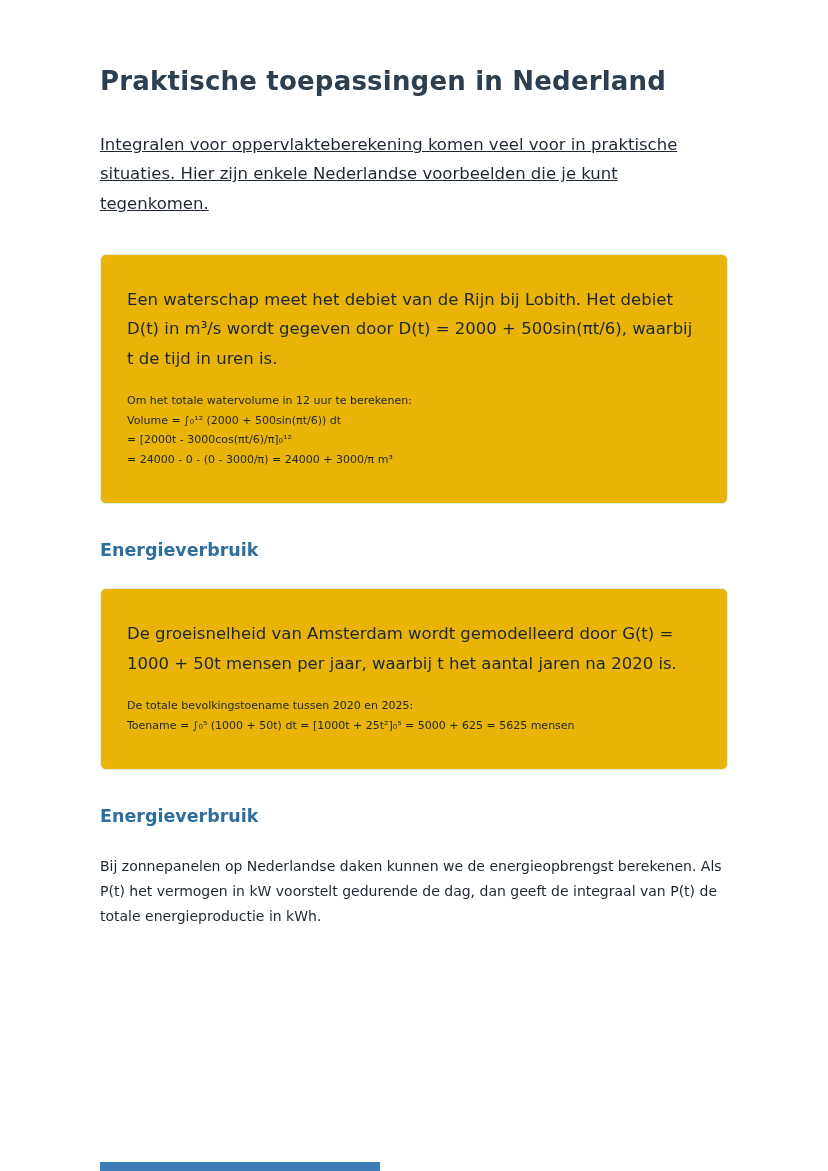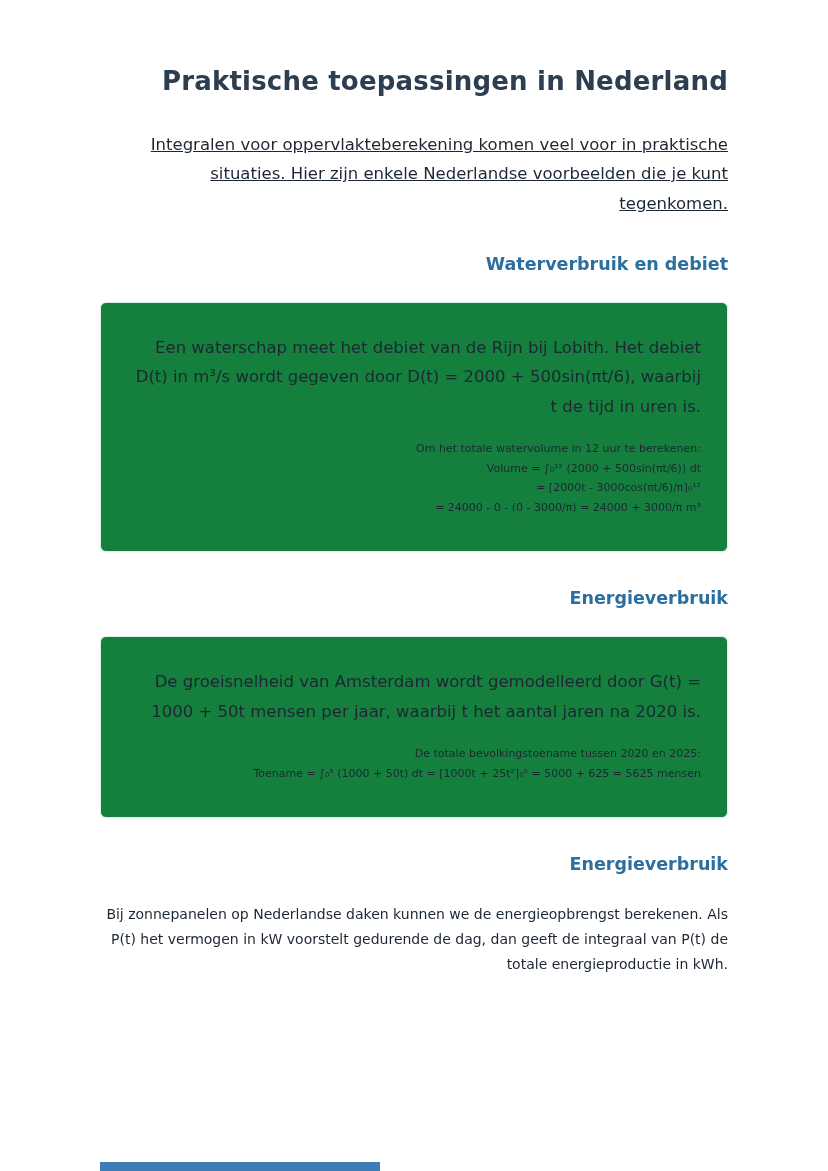"Praktische toepassingen in Nederland" .content { text-align: right -> none }
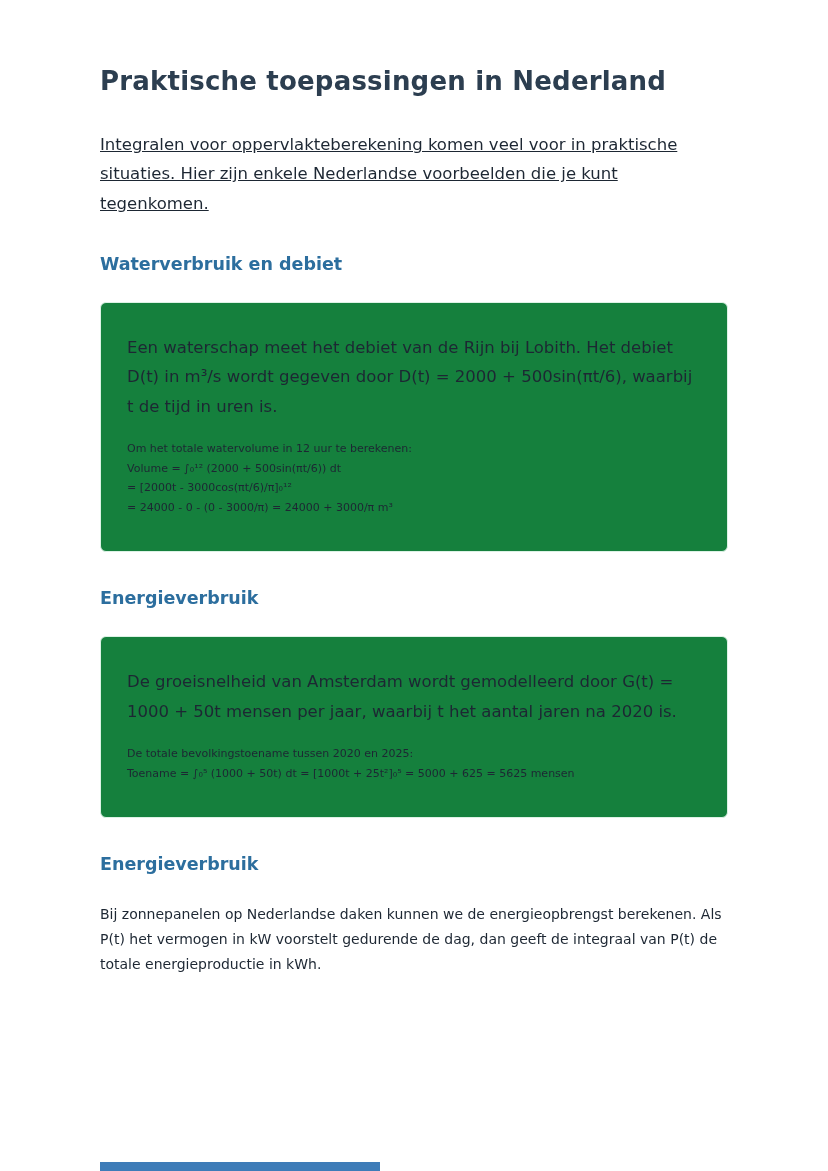"Waterverbruik en debiet" h2.section-heading { html: <h2>Waterverbruik en debiet</h2> -> none }
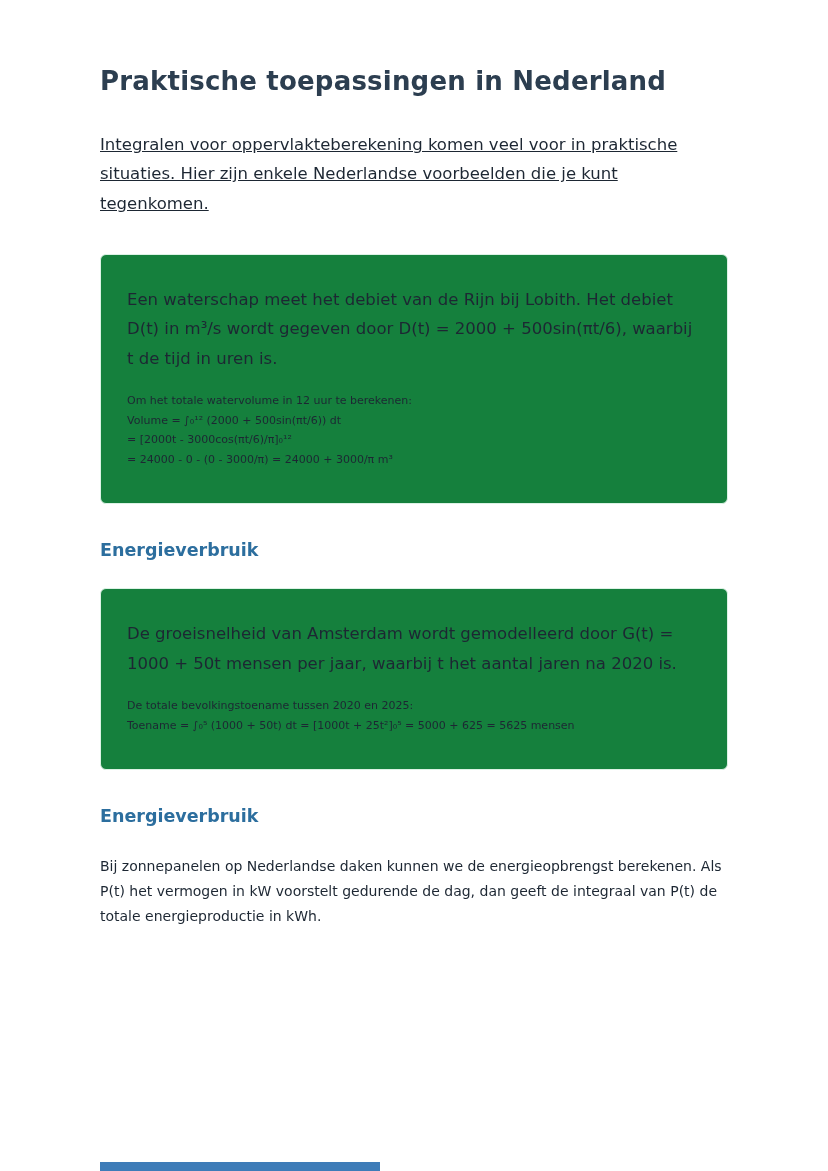"Een waterschap meet het debiet" .example-box { background: #15803d -> #eab308 }
